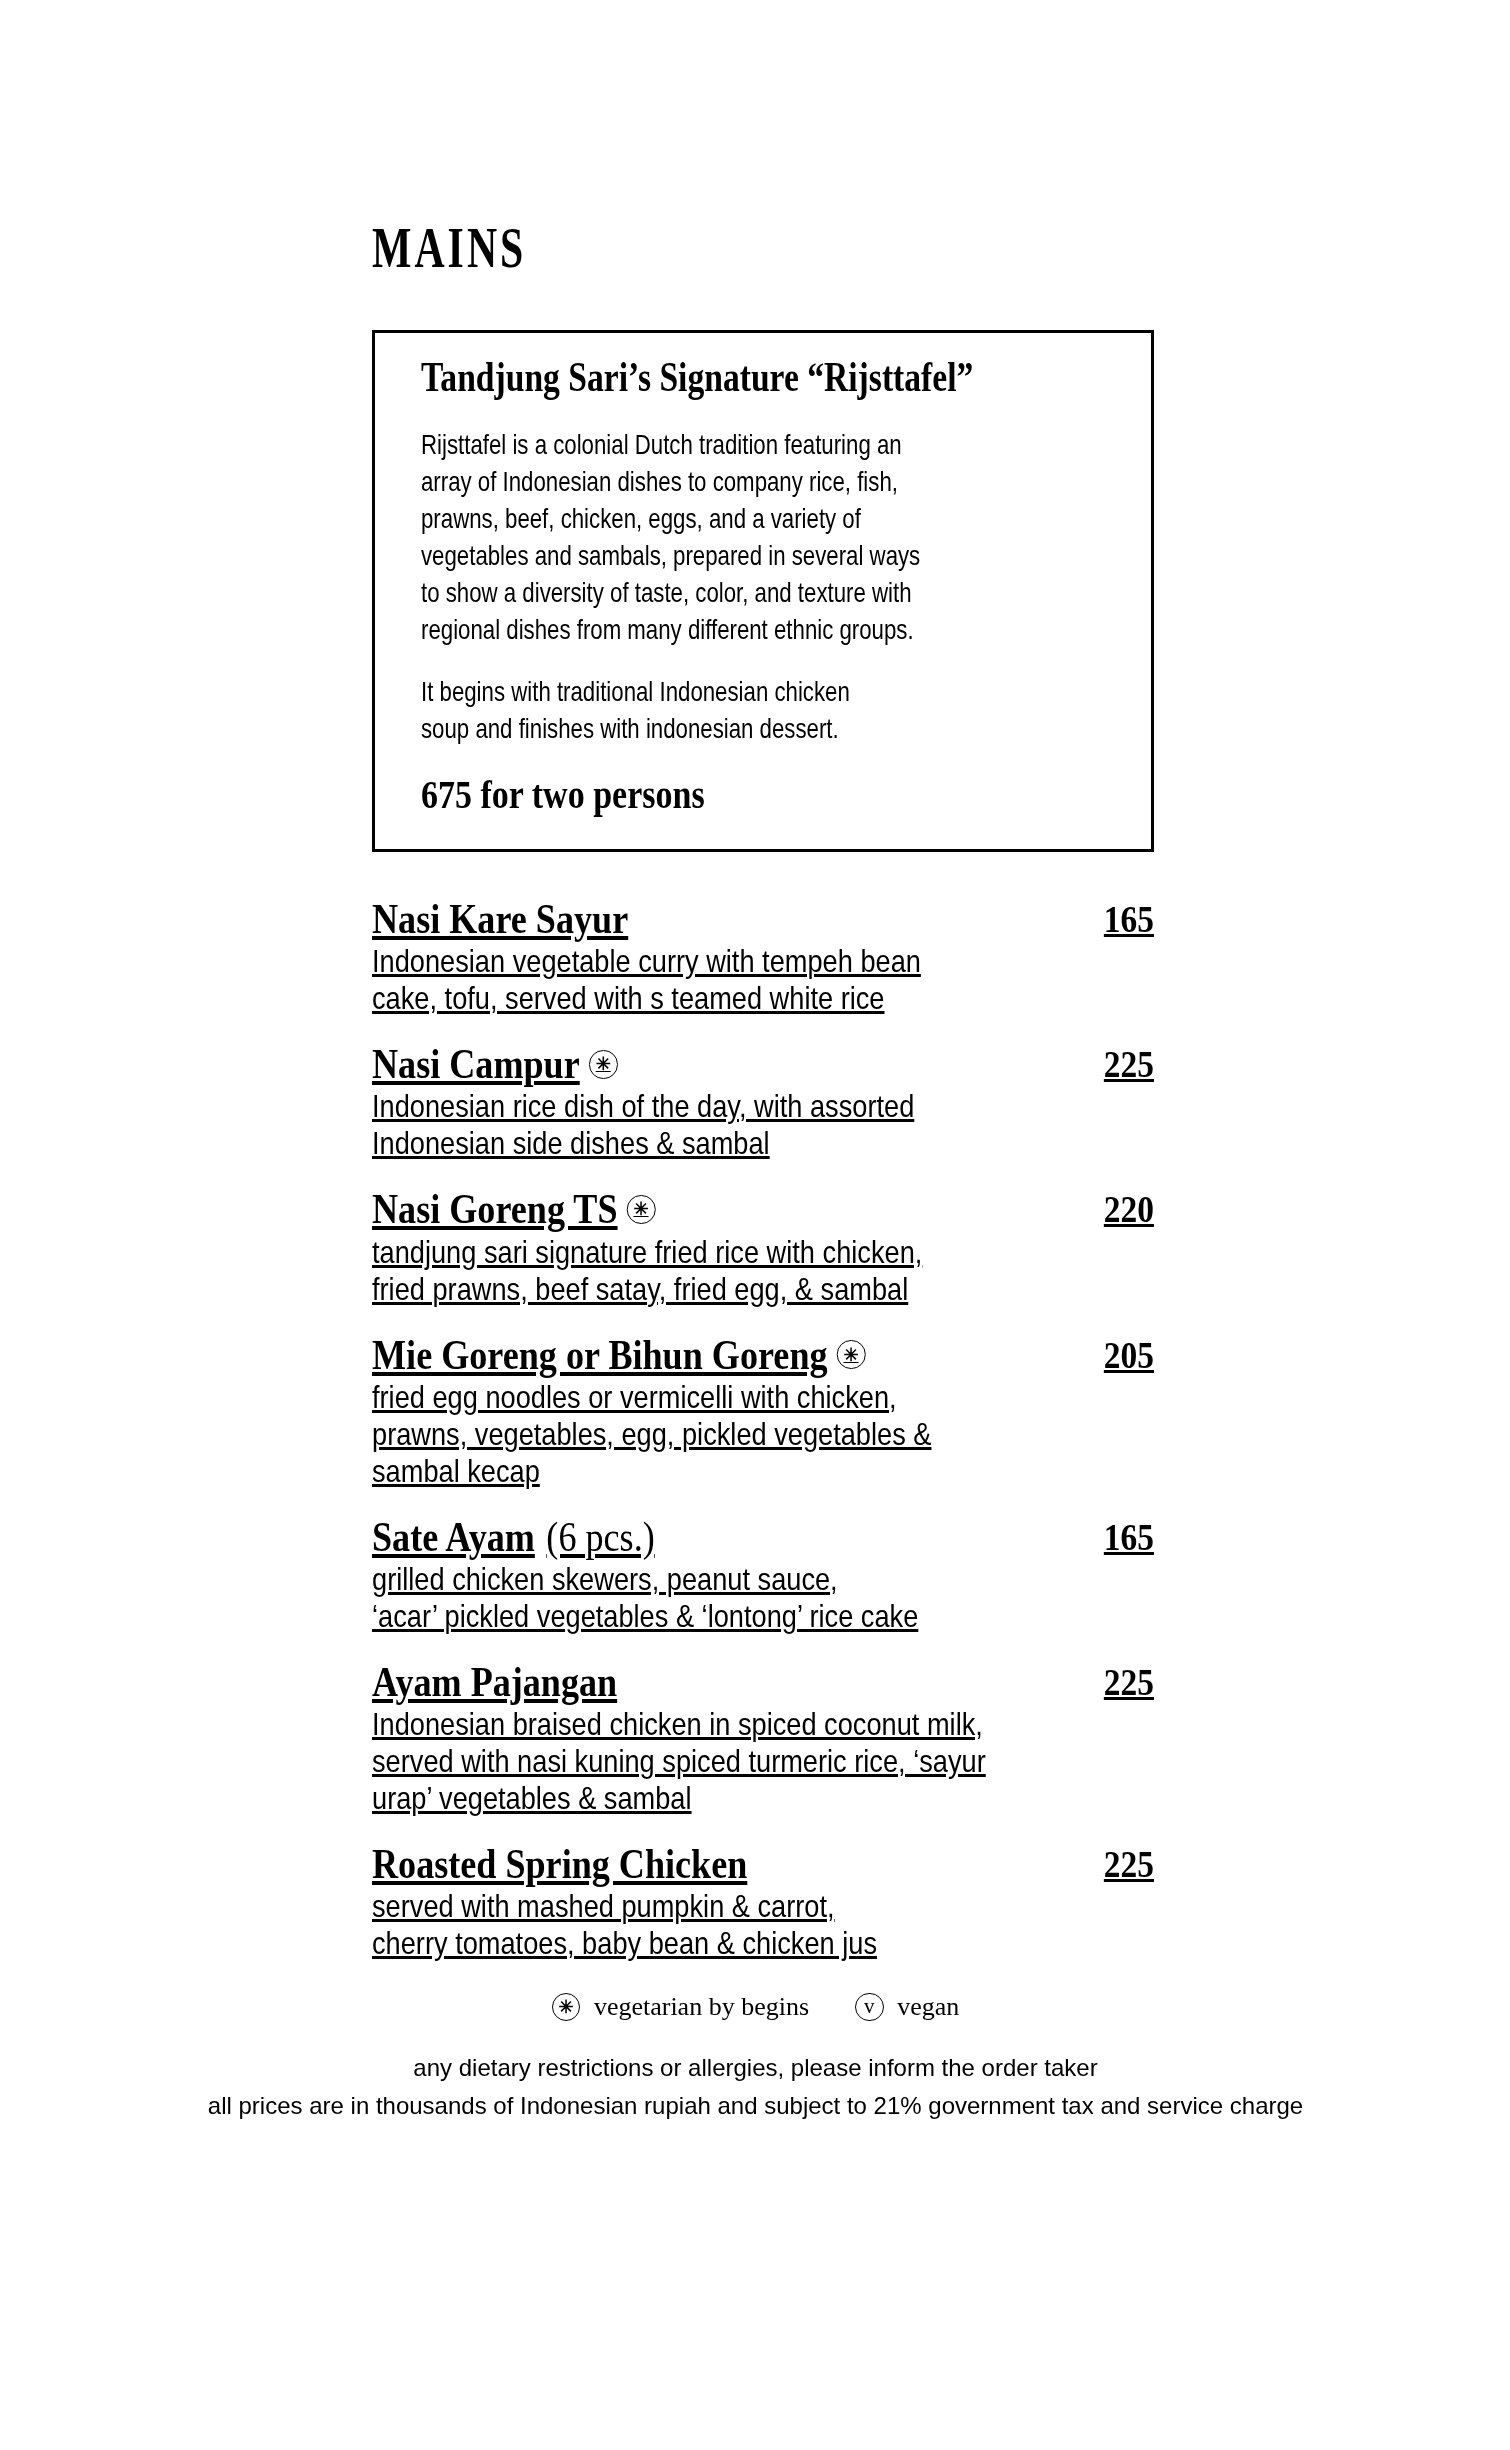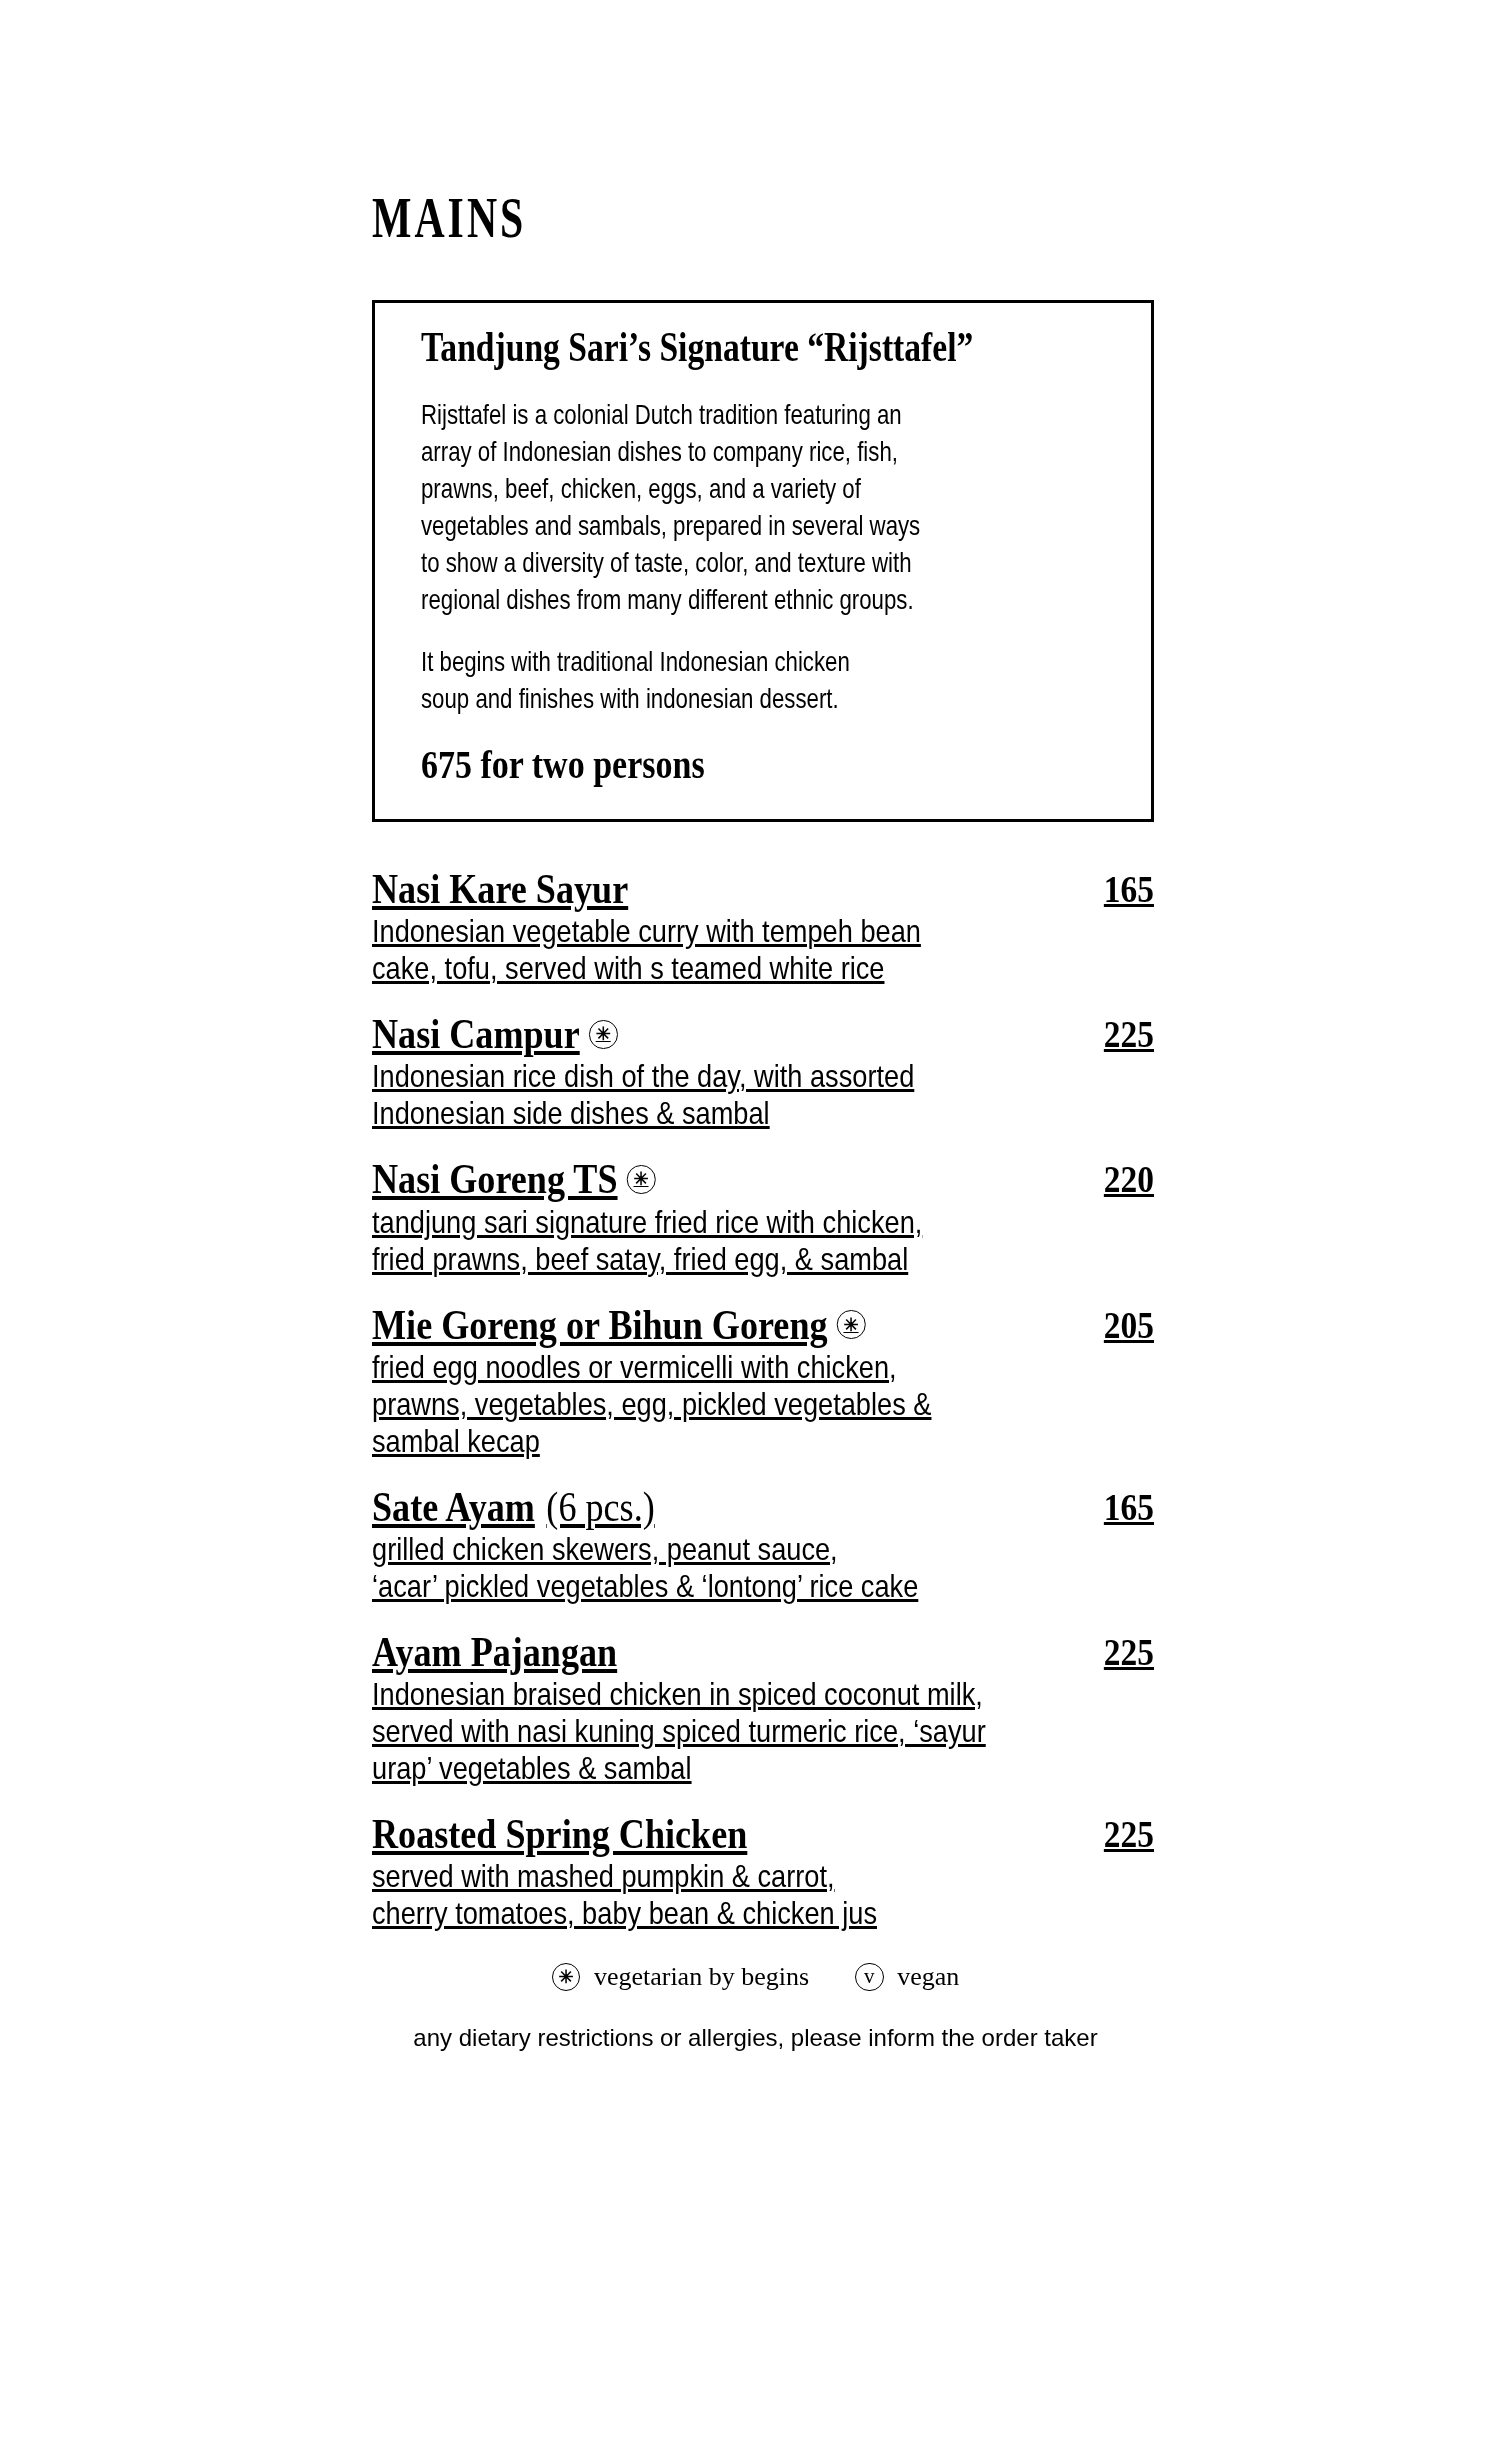"MAINS" .content { margin-top: none -> 30px }
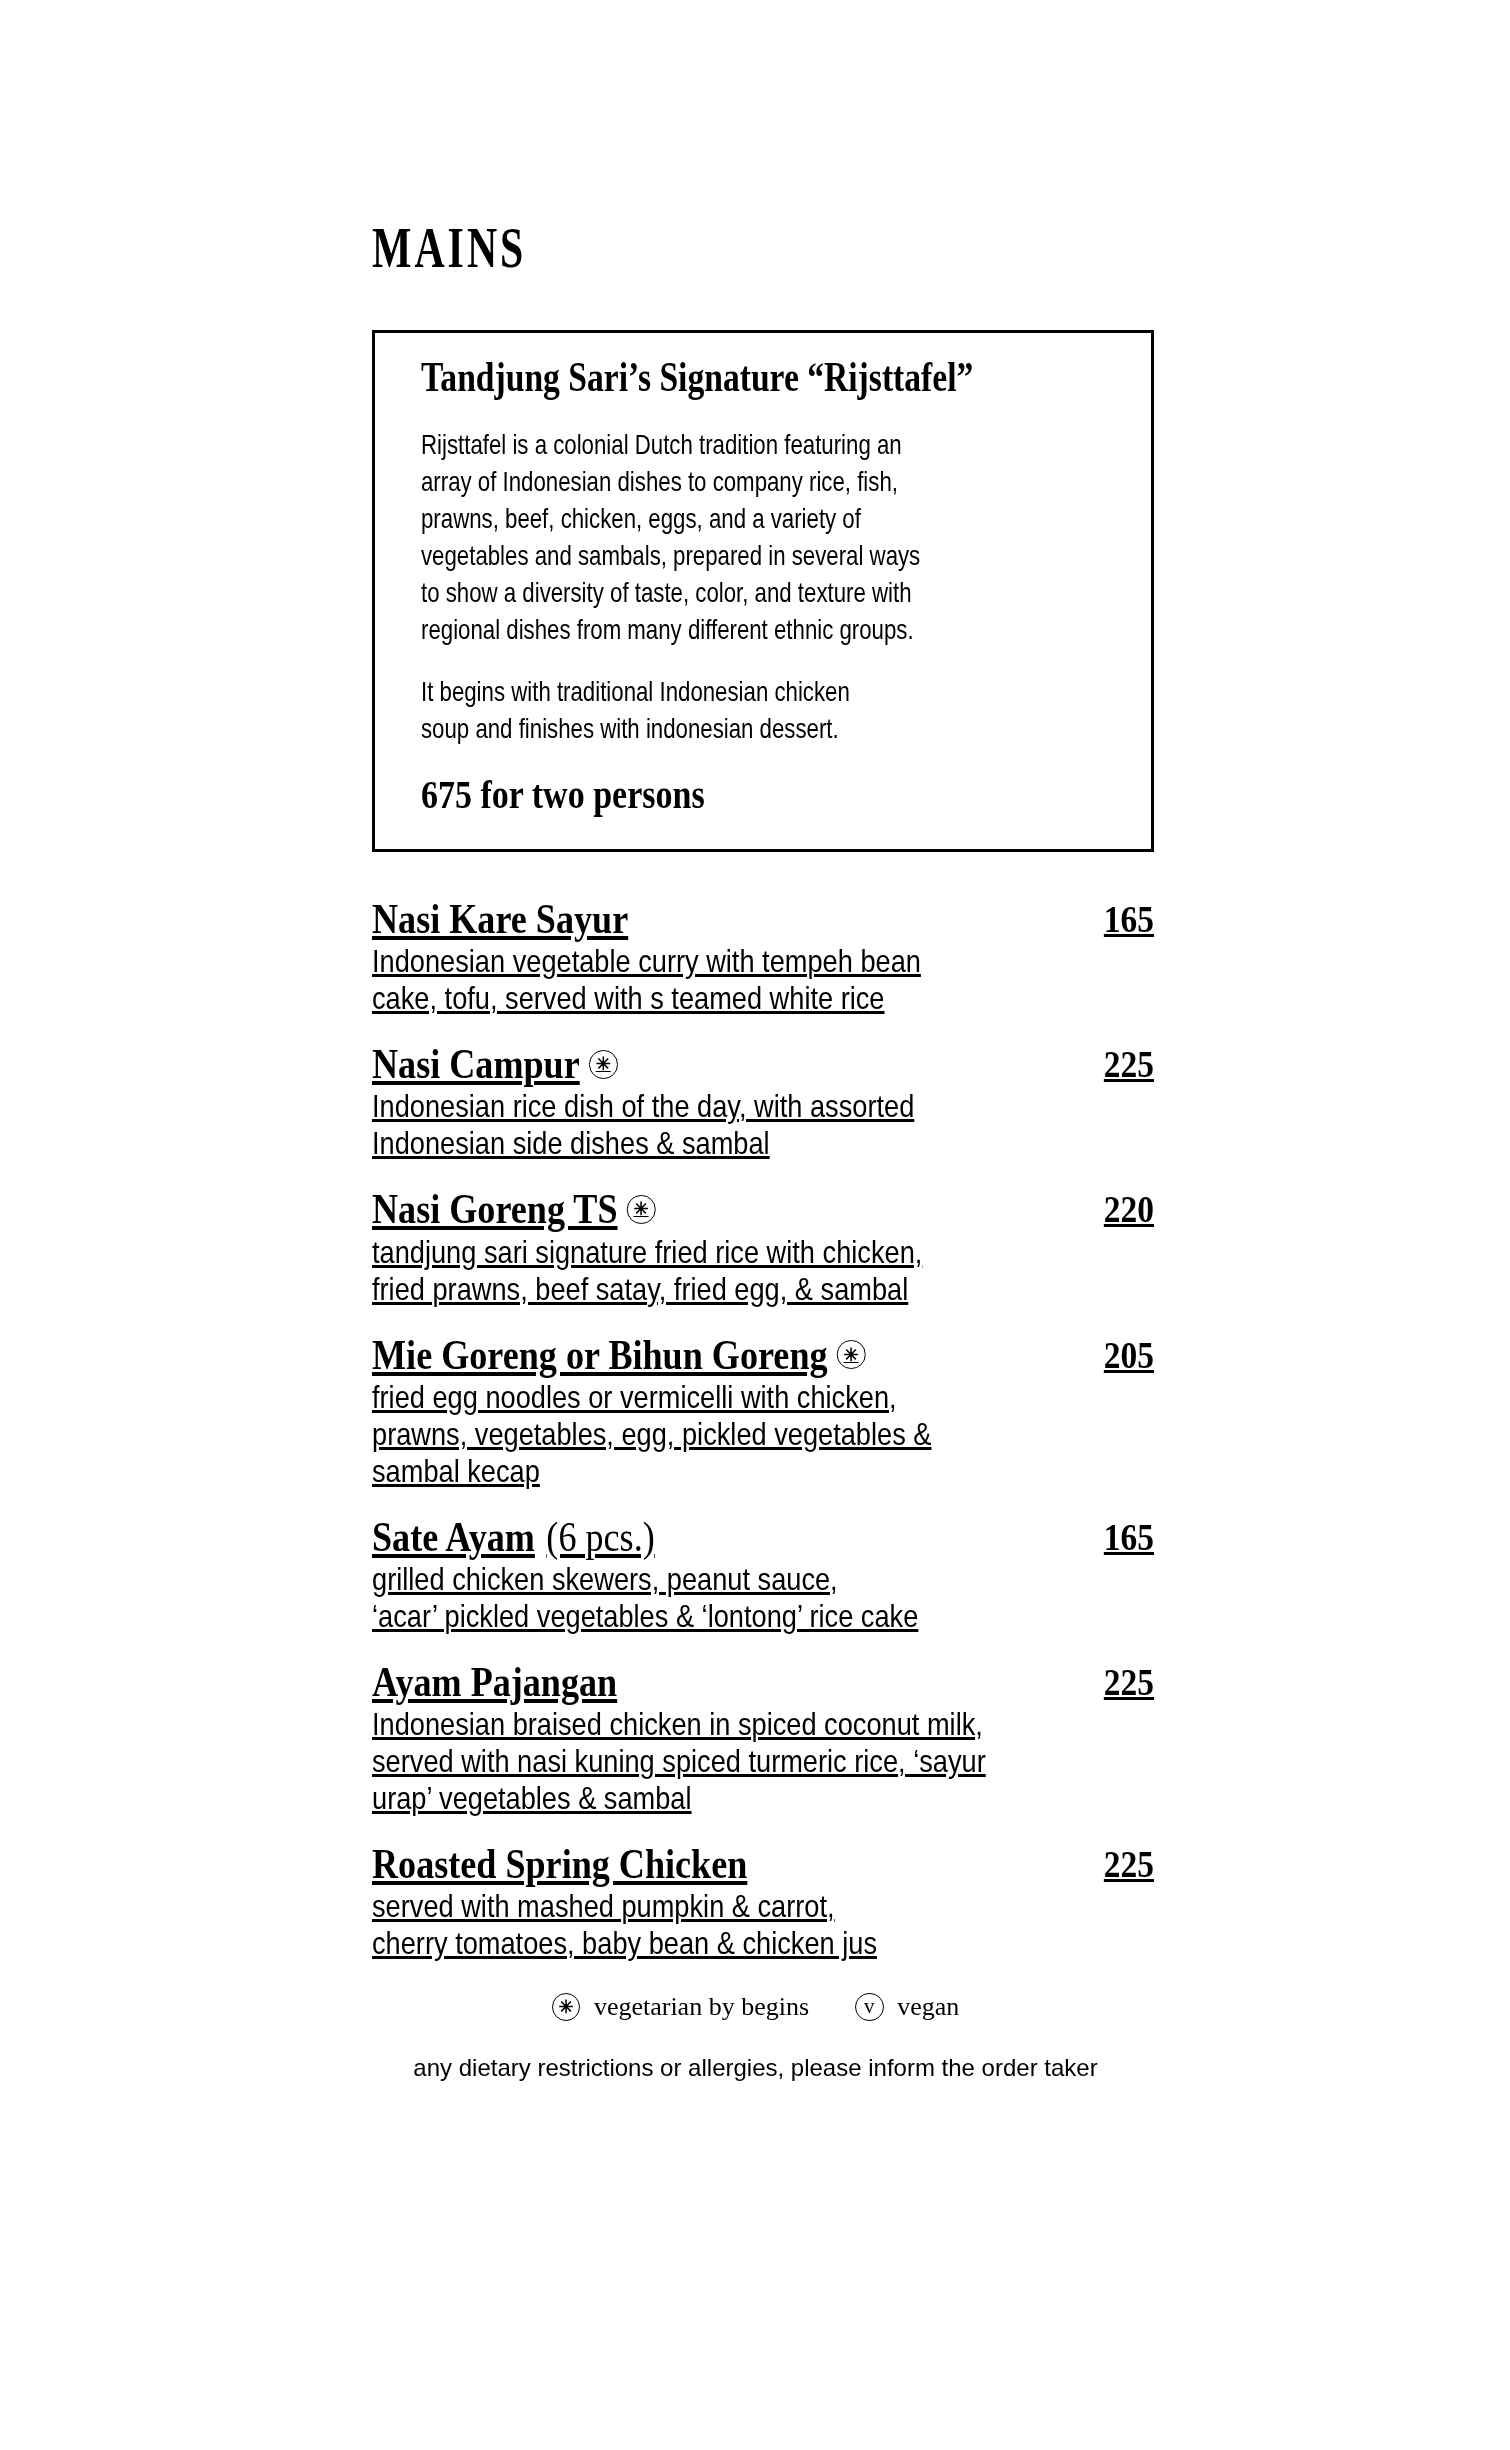"all prices are in thousands" div { html: none -> <div>all prices are in thousands of Indonesian rupiah and subject to 21% government tax and service charge</div> }
